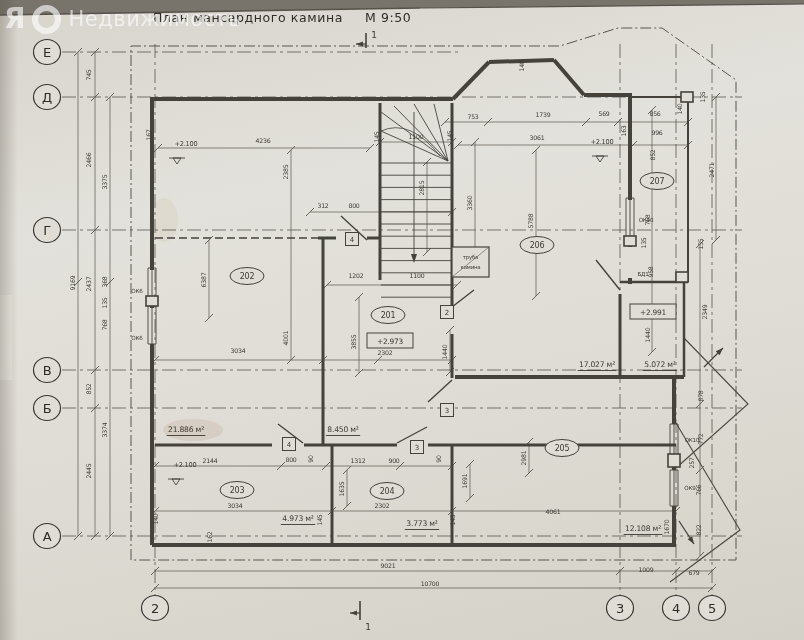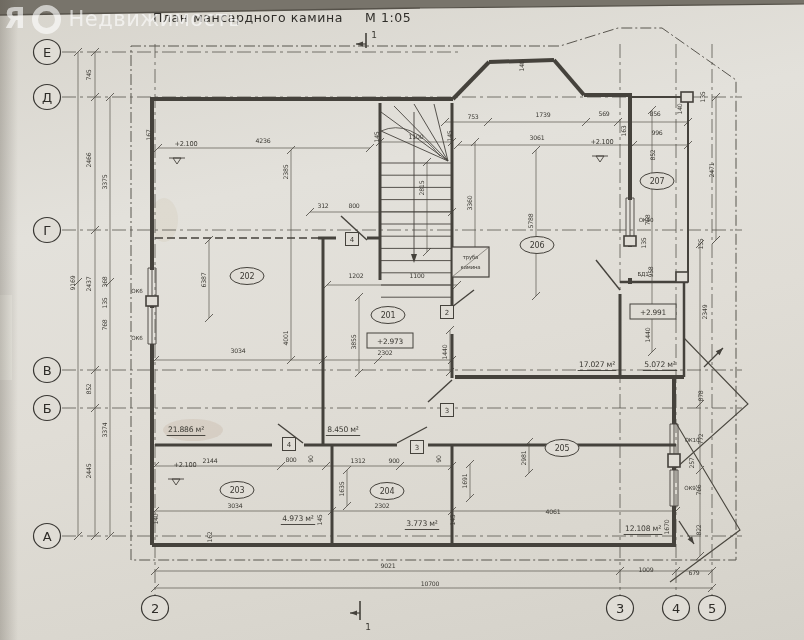"М 1:05" span.scale { text: 1:05 -> 9:50 }
